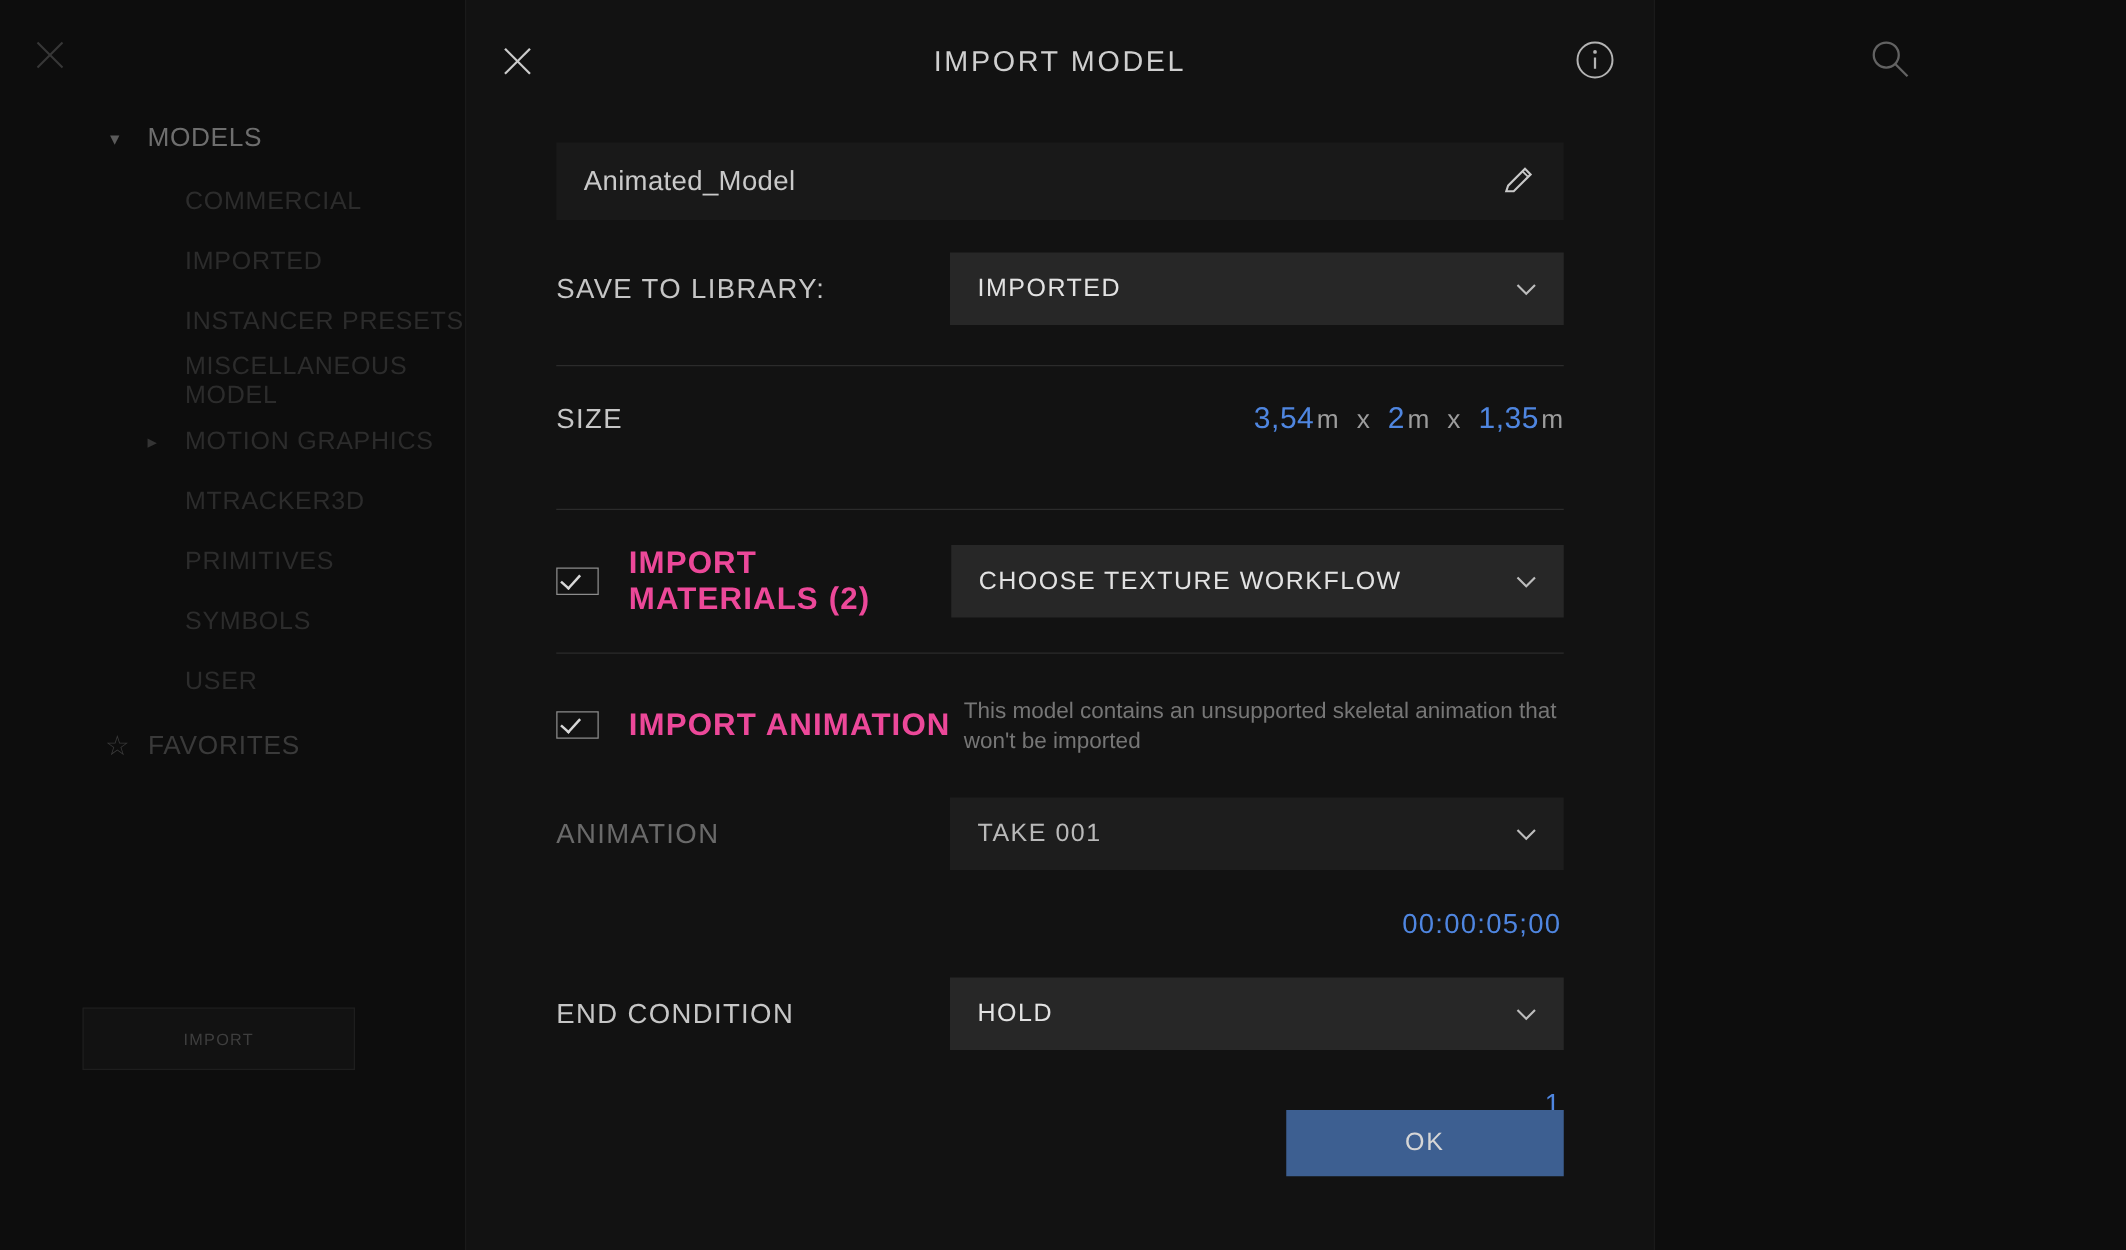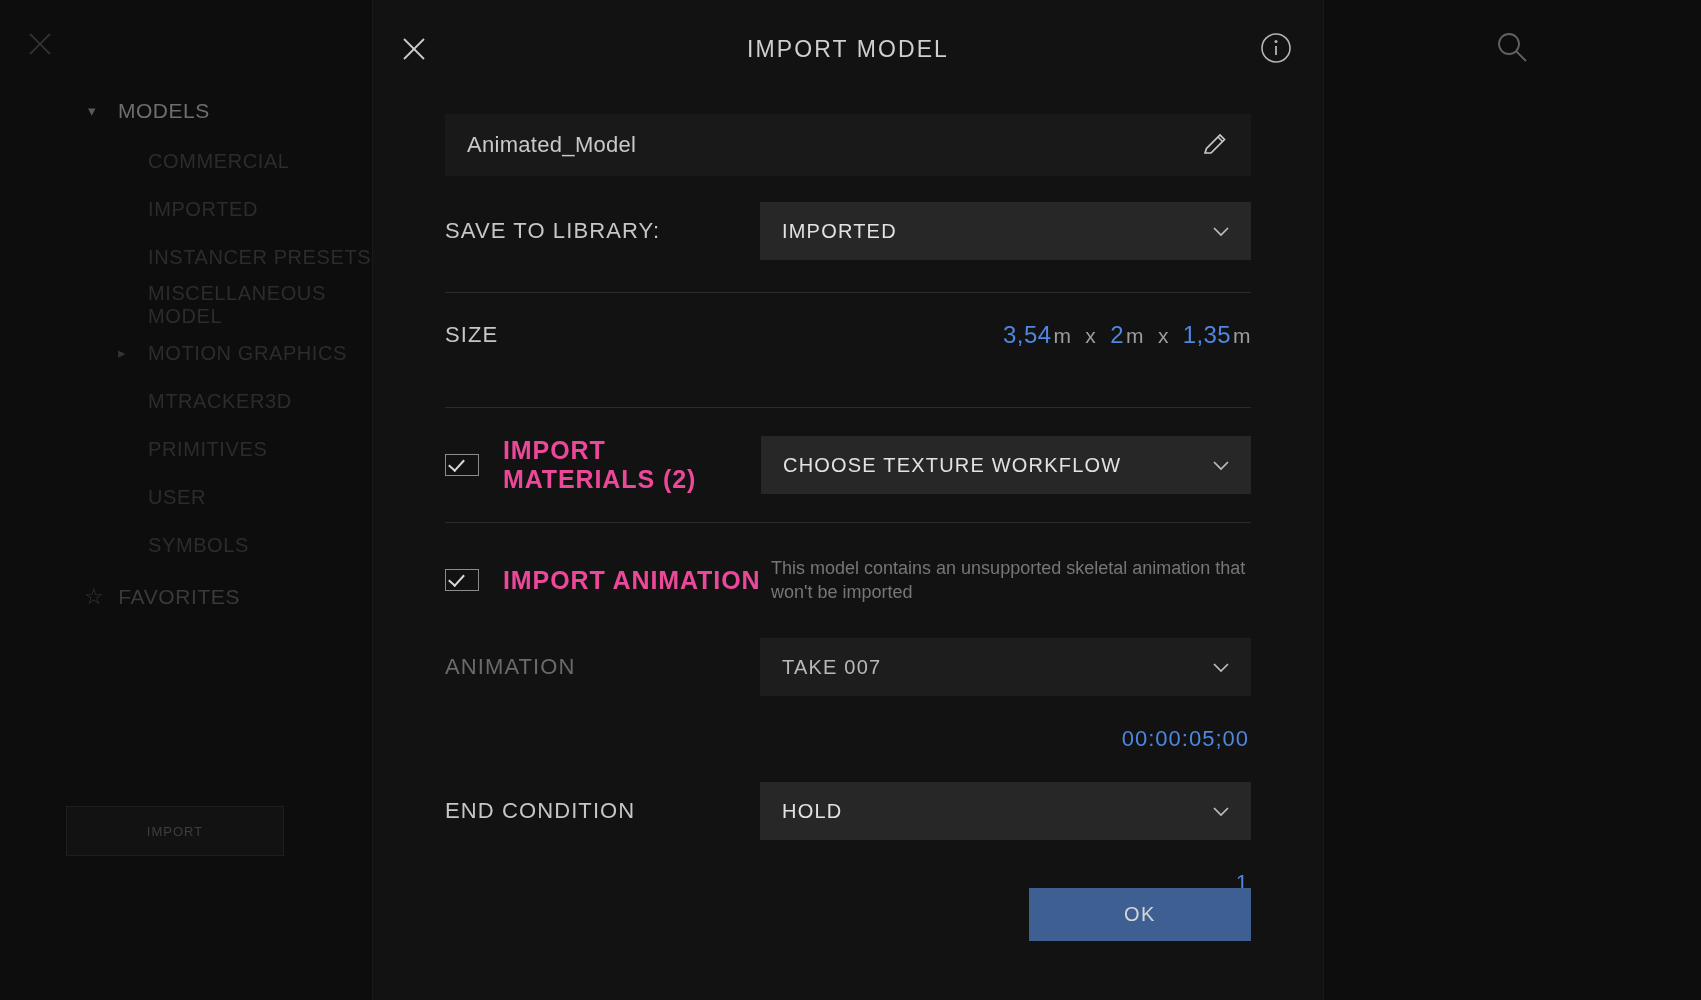"USER" div.bg-item { order: before "SYMBOLS" -> after "SYMBOLS" }
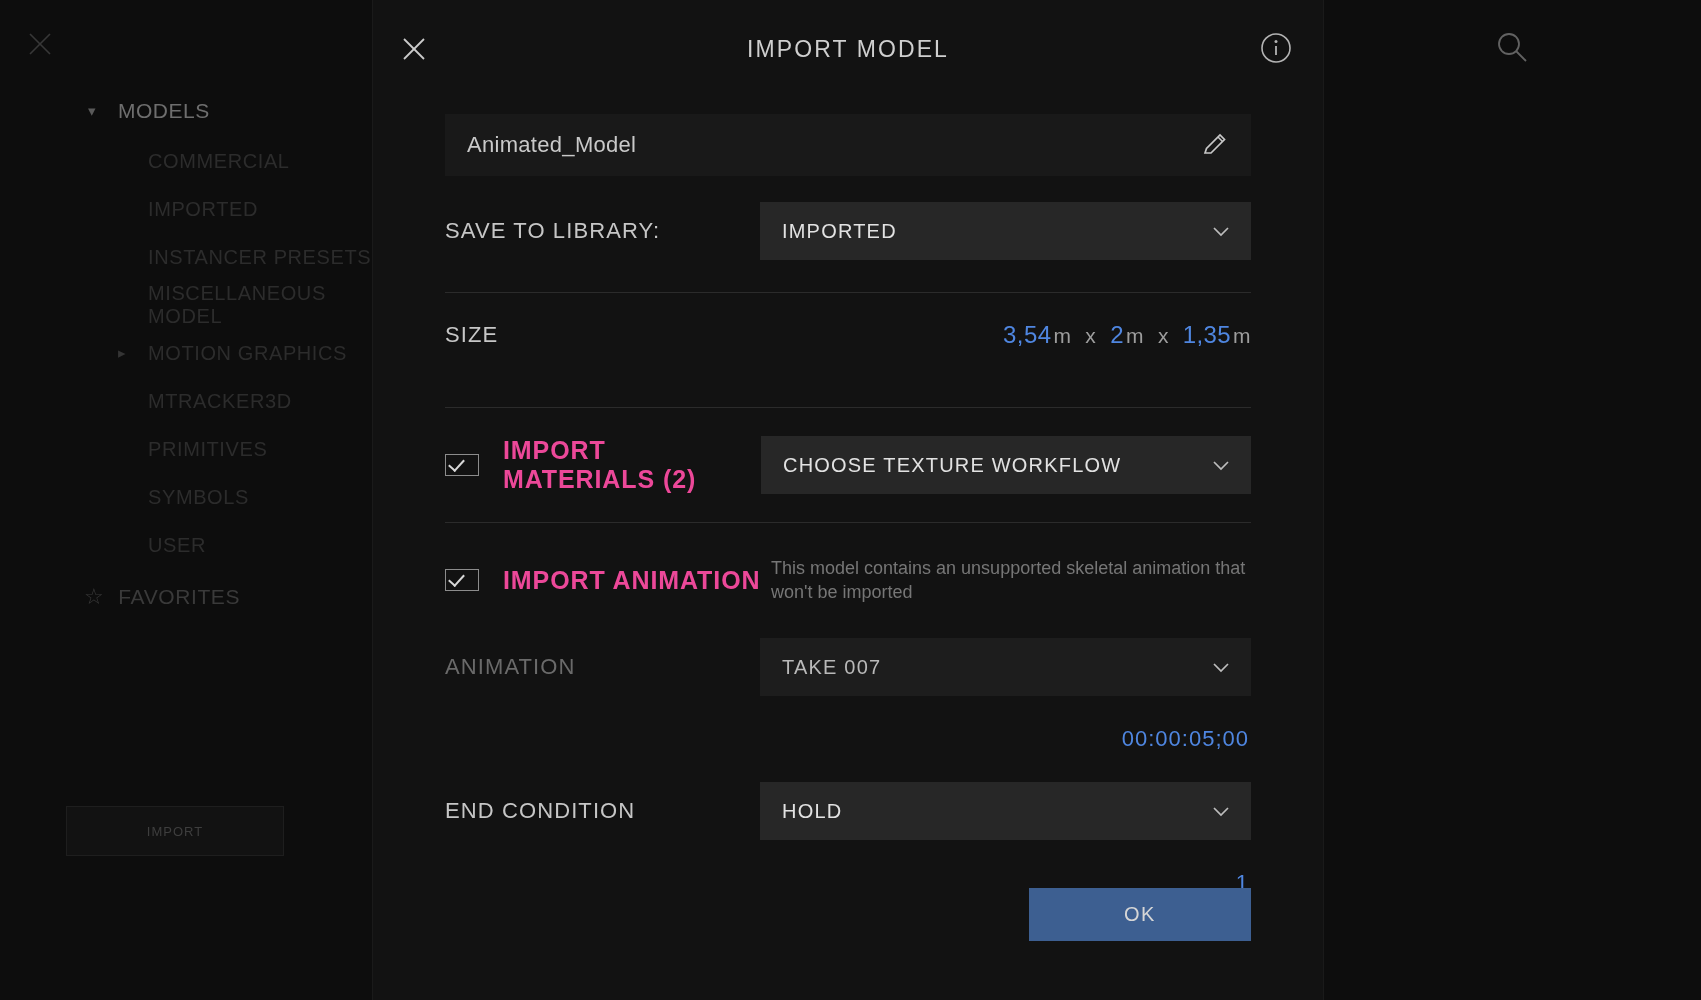"TAKE 007" span.sel-text { text: 007 -> 001 }
